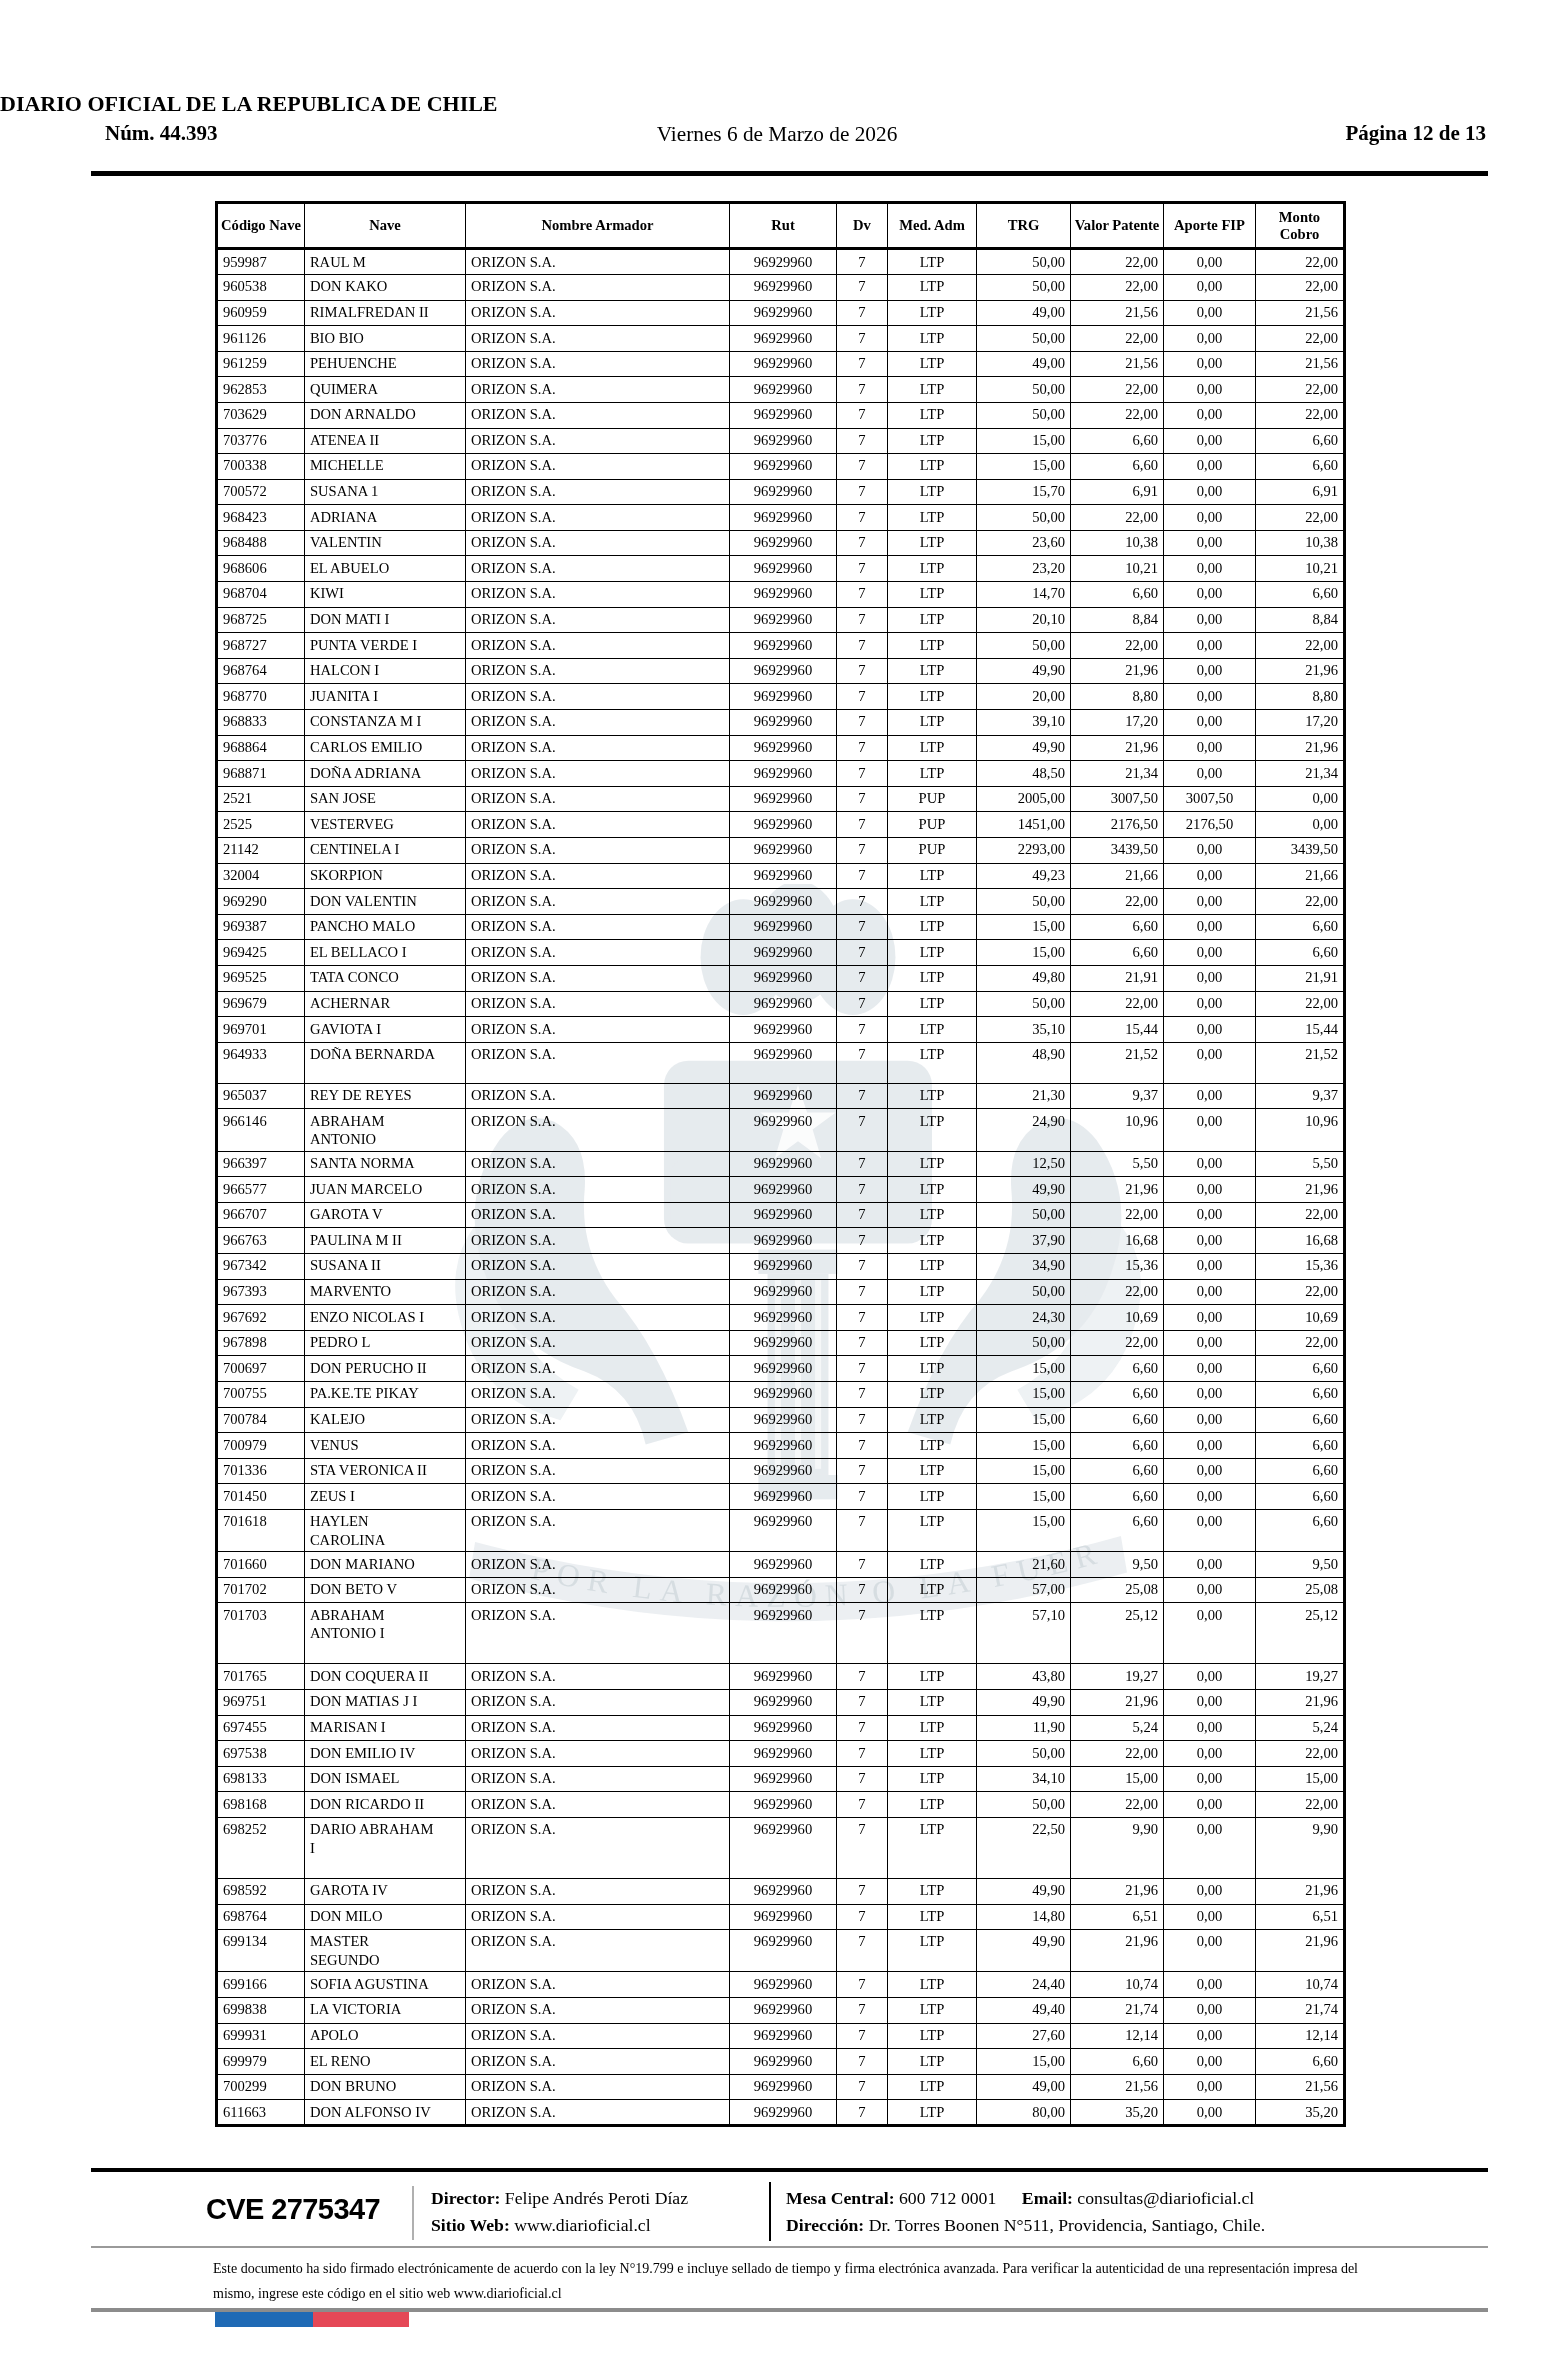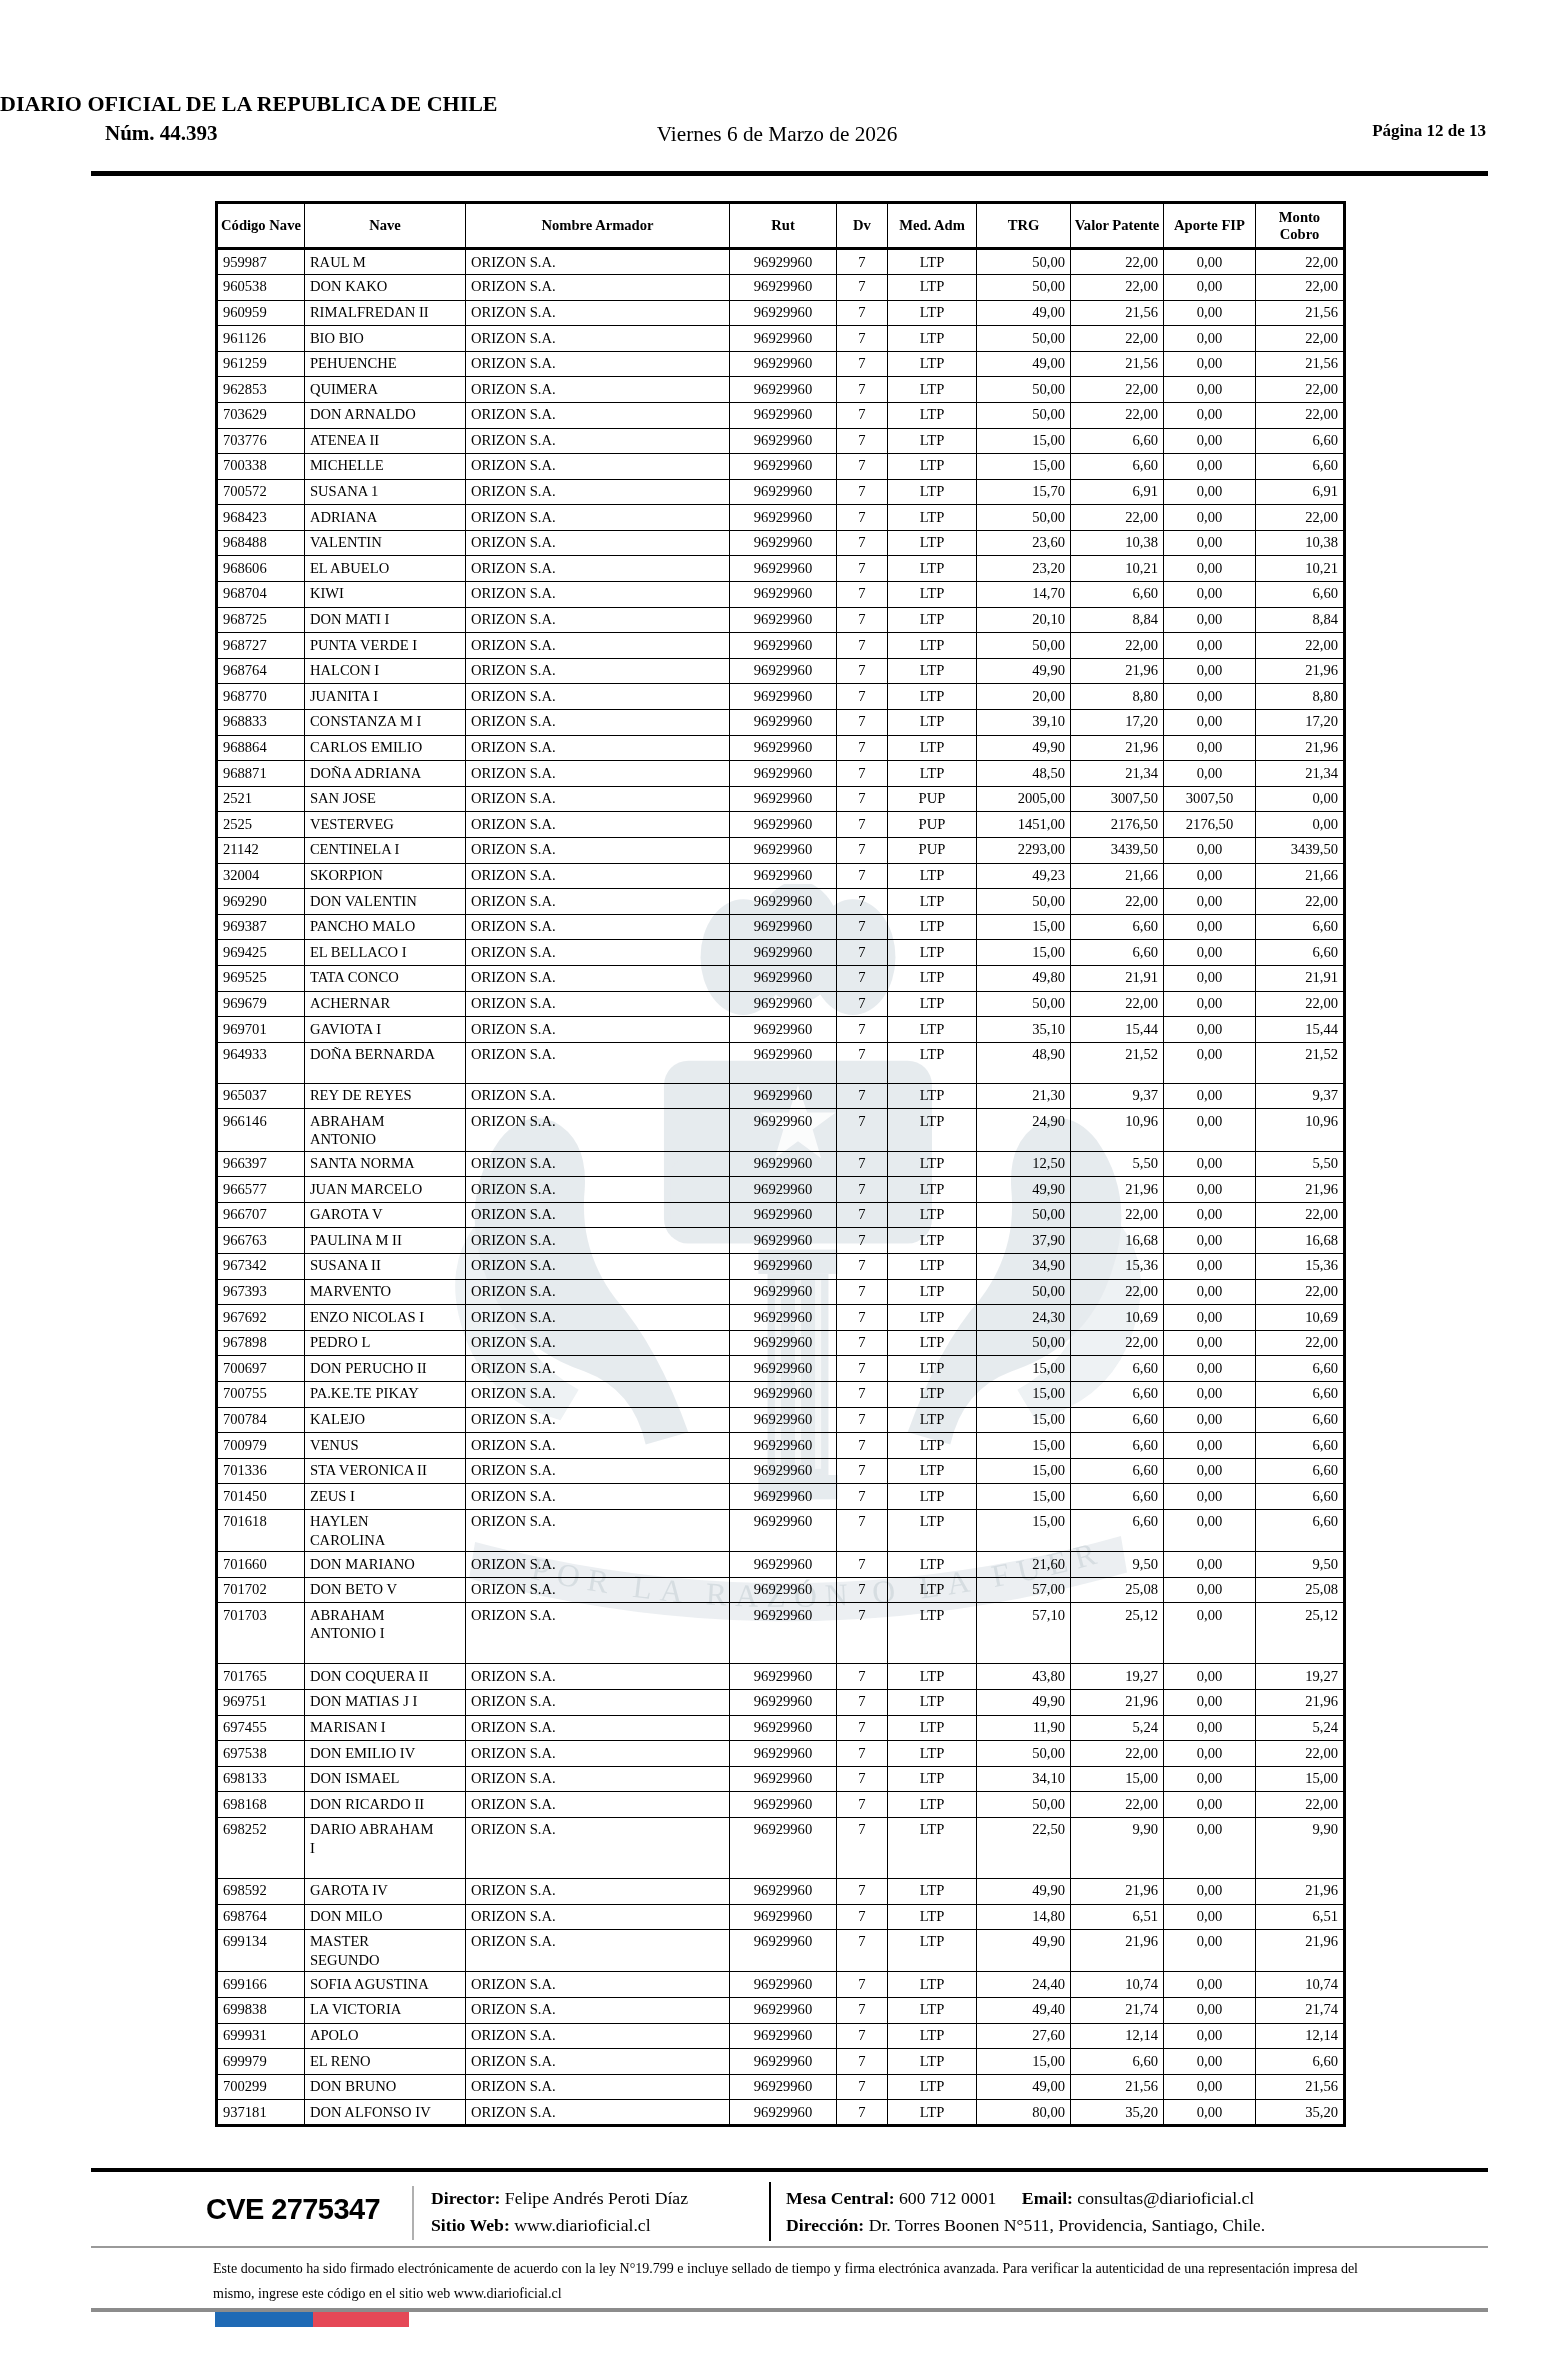"Página 12 de 13" .hdr-page { font-size: 17px -> 21px }
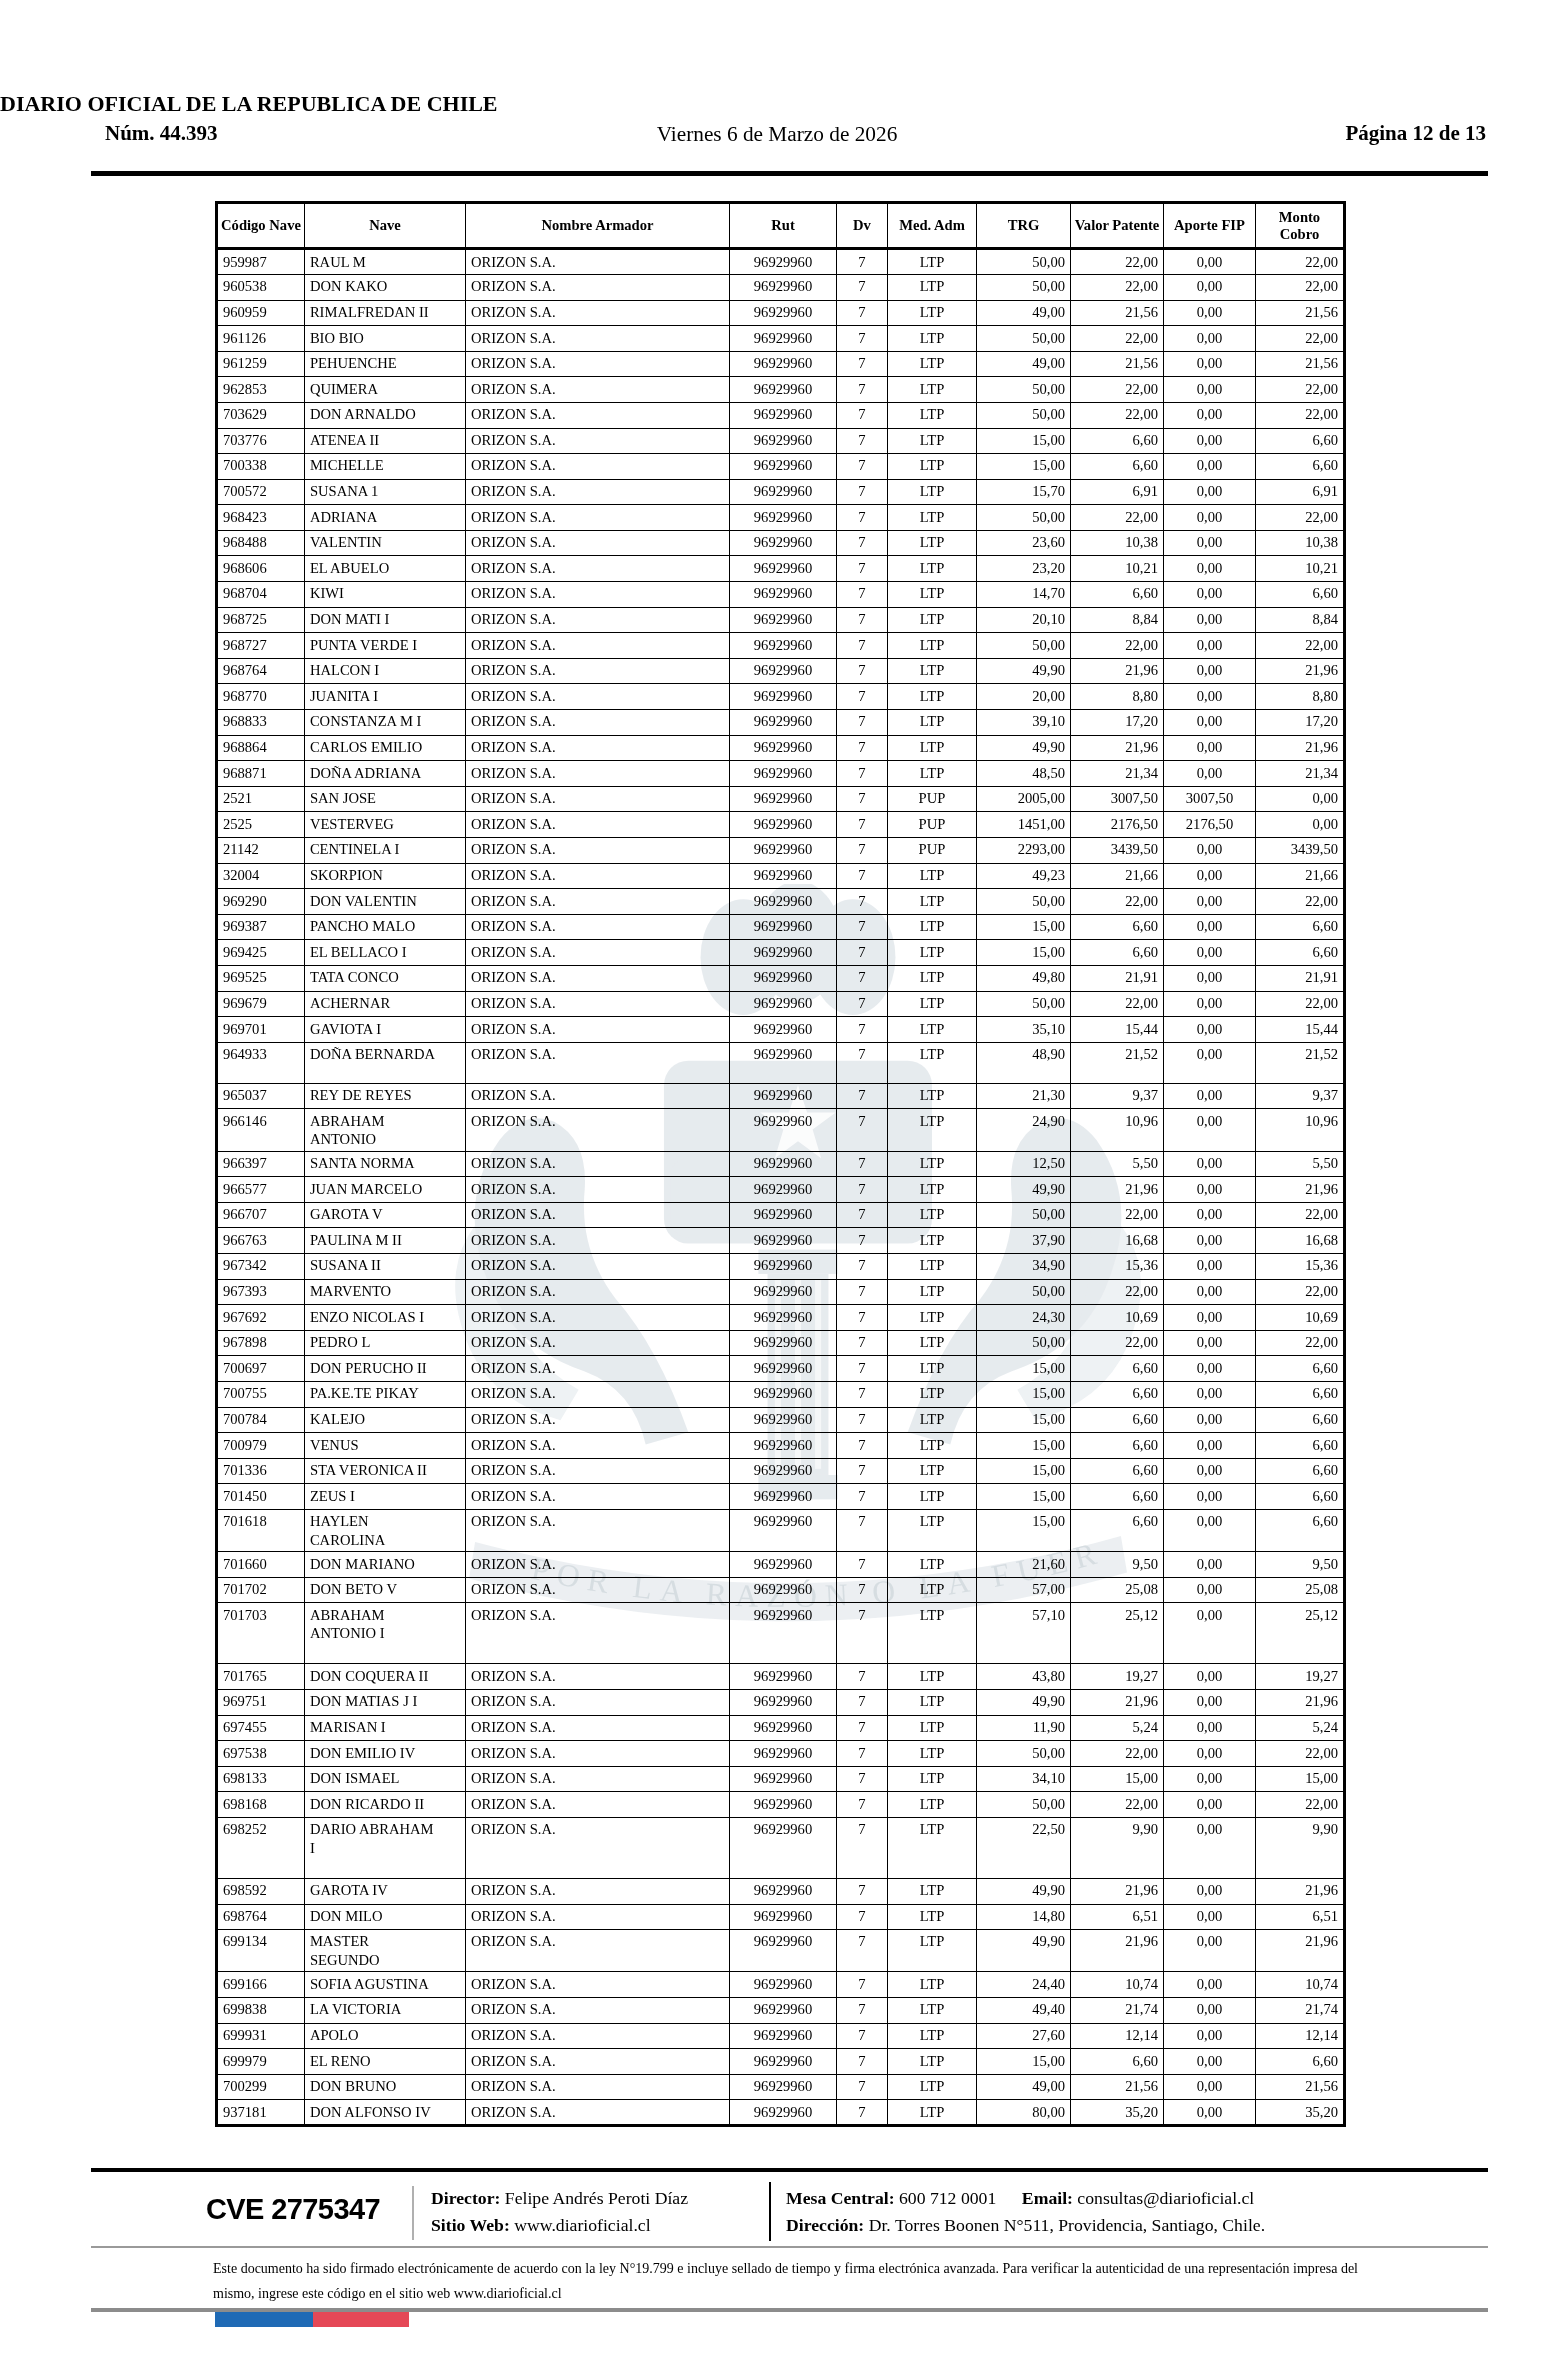"937181" td.c0 { text: 937181 -> 611663 }
